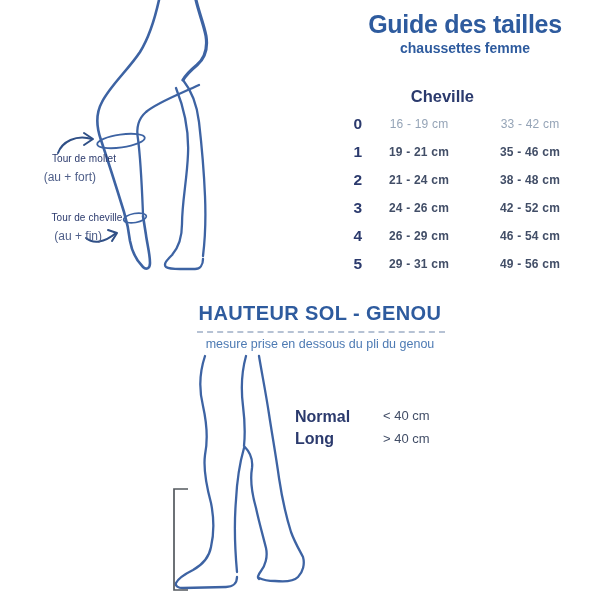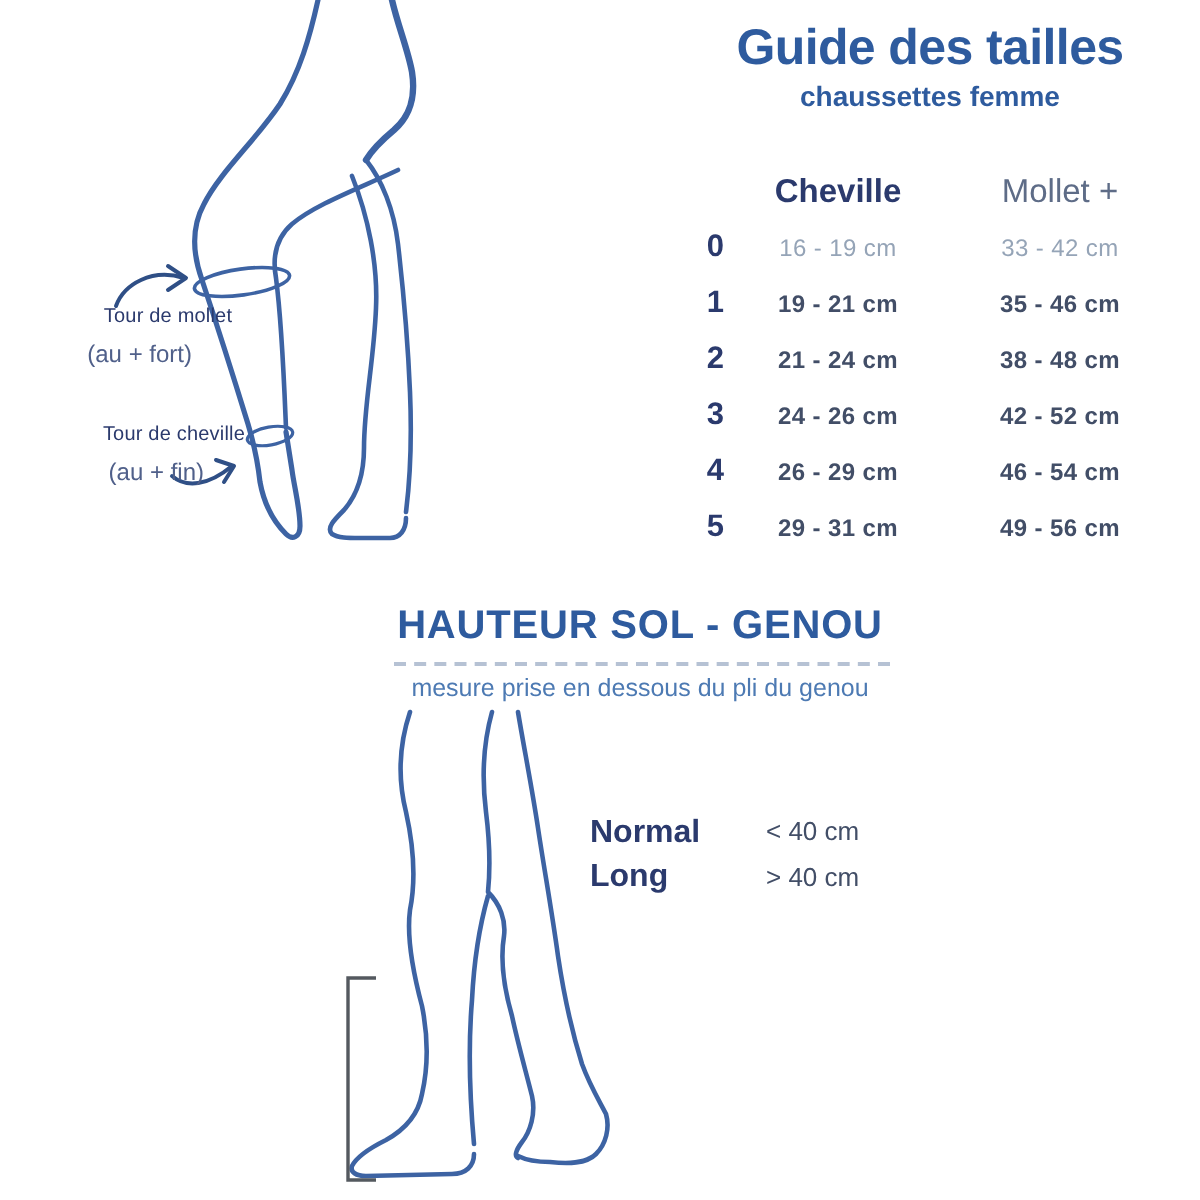"Cheville" .th { text-align: center -> right }
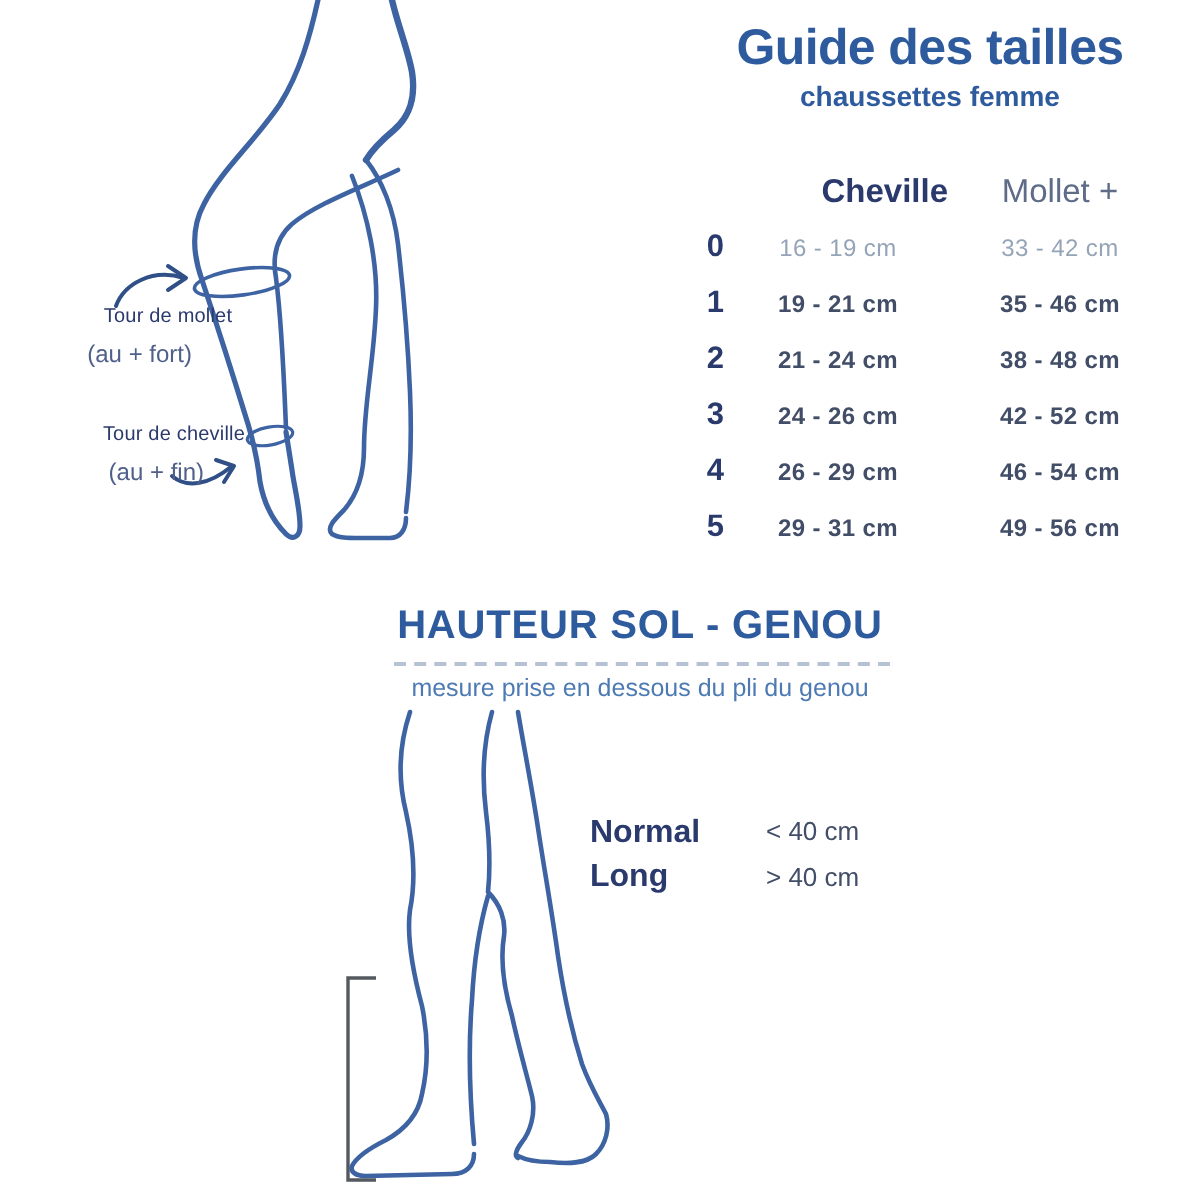"Mollet +" div.th-muted { html: <div>Mollet +</div> -> none }
